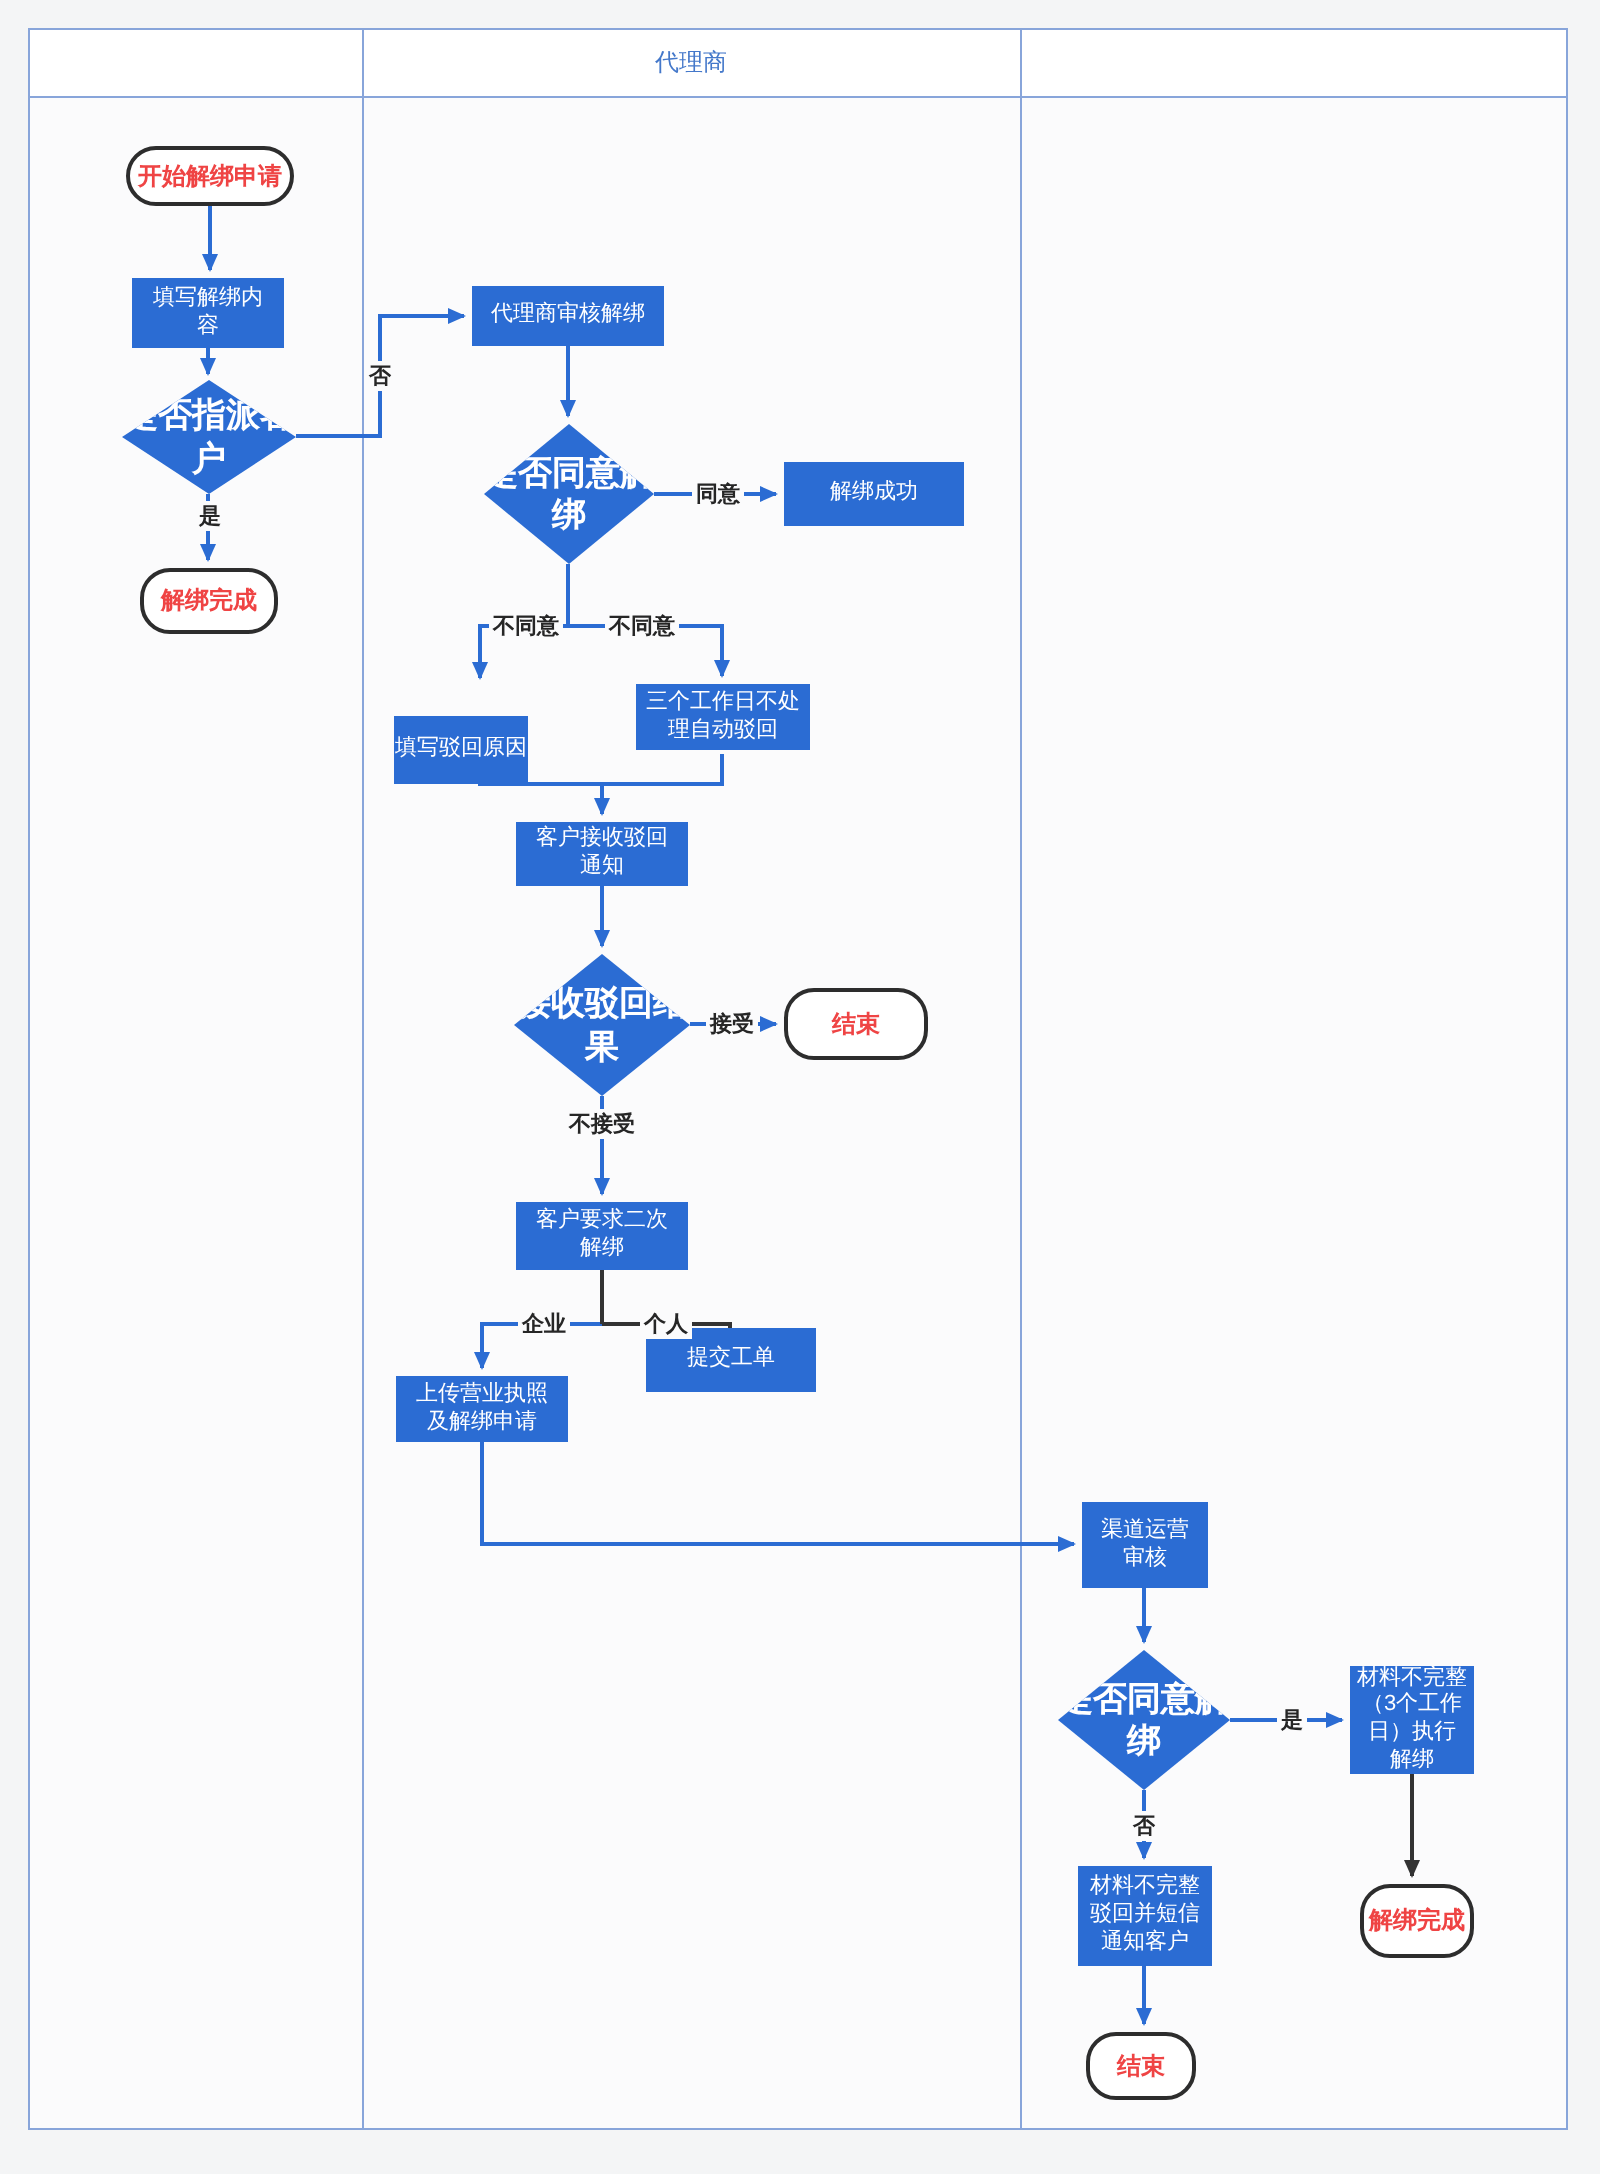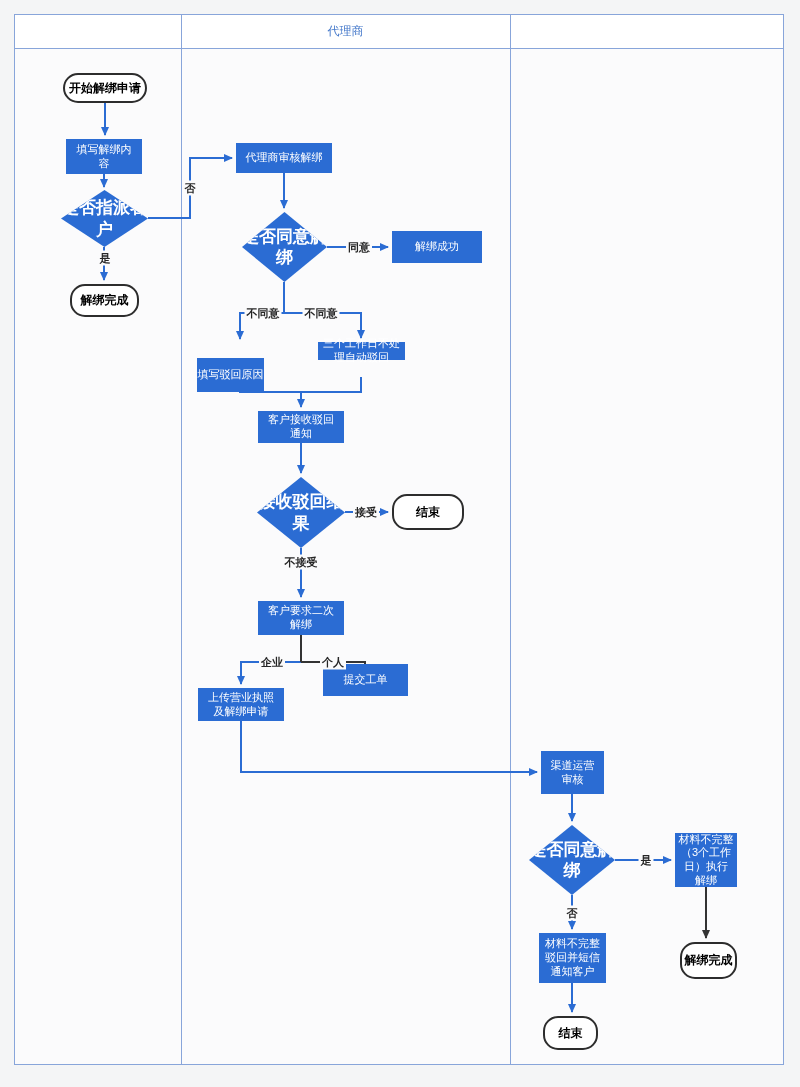"开始解绑申请" .term { color: #000000 -> #ef4444 }
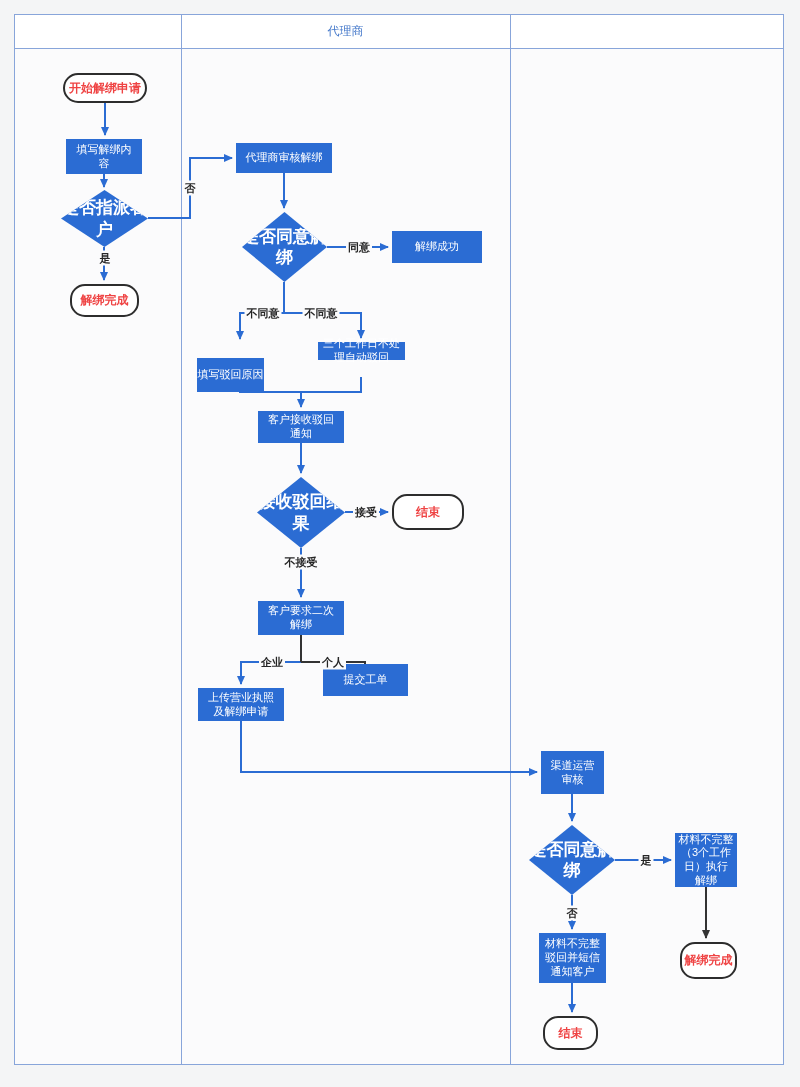"三个工作日不处" div.node { height: 18px -> 33px }
